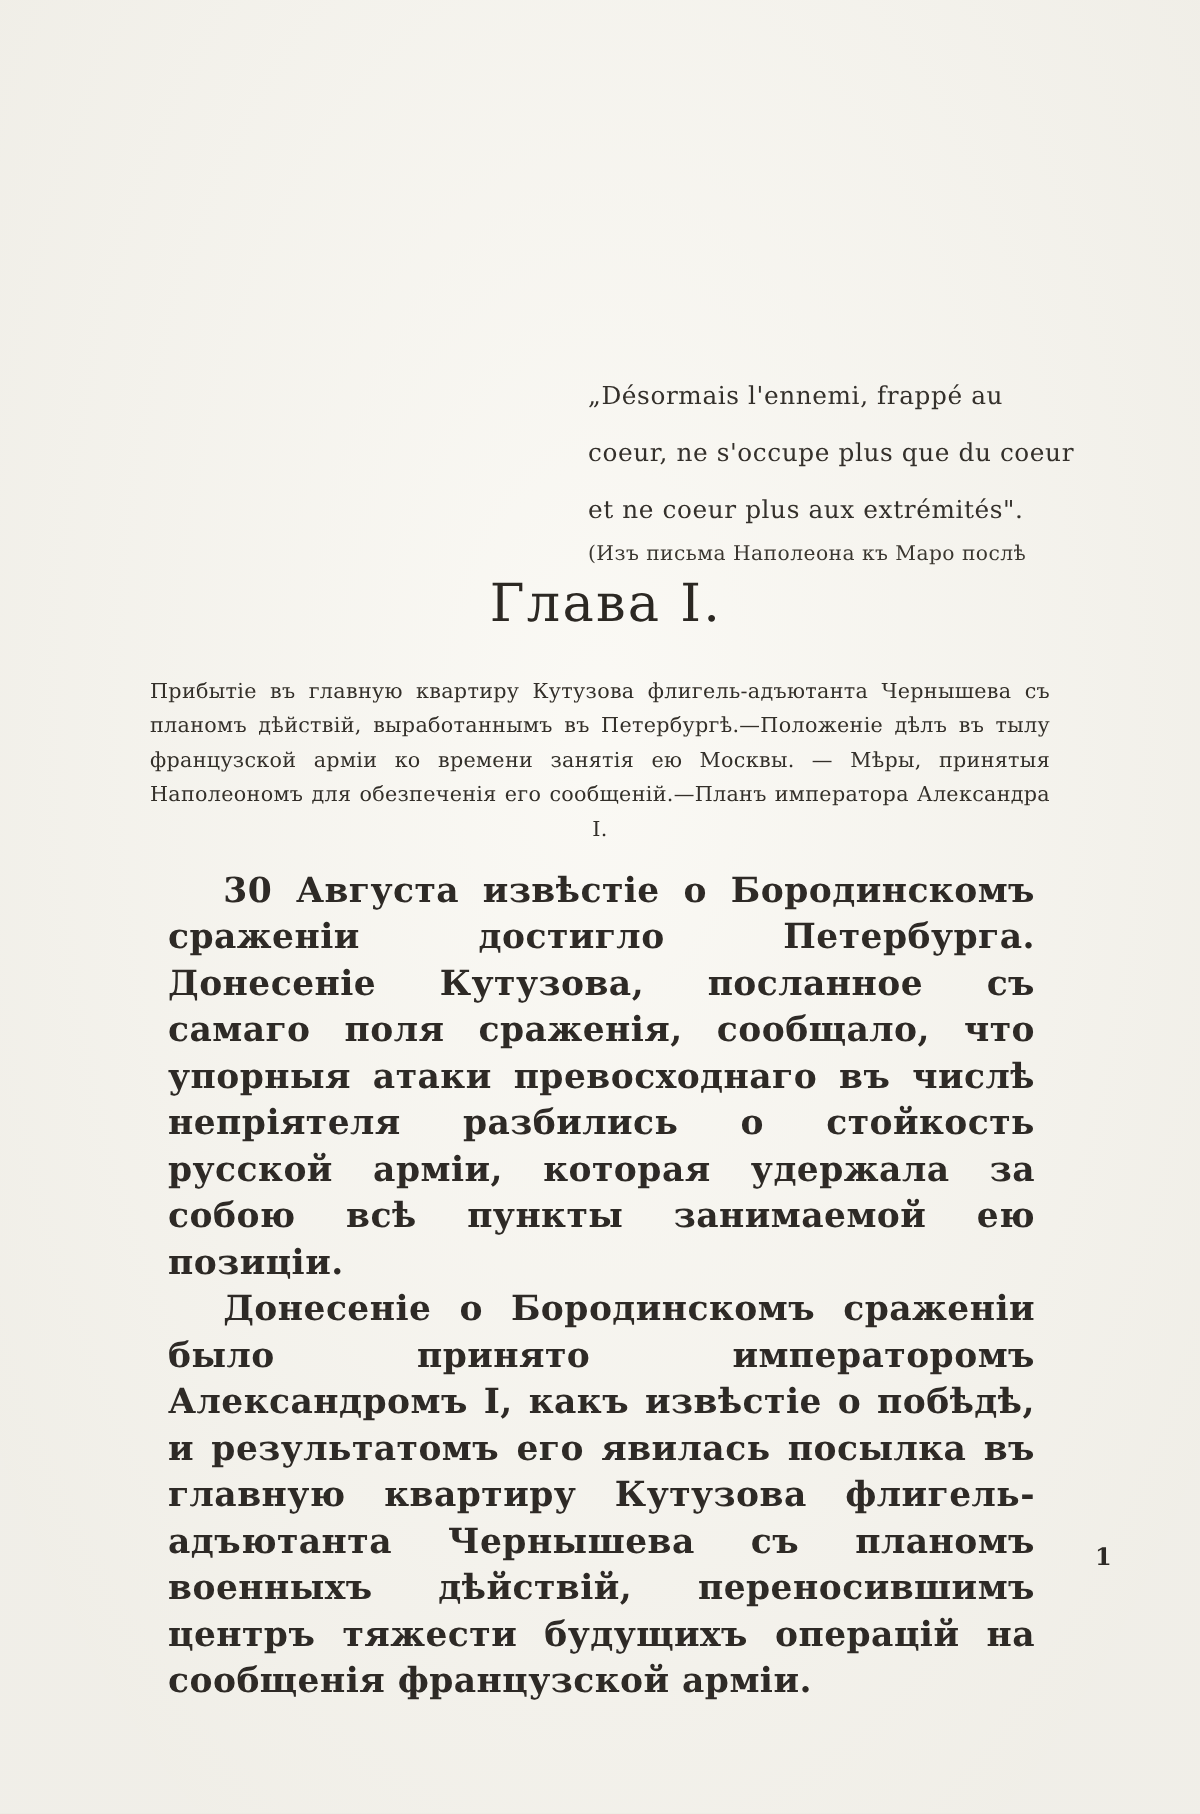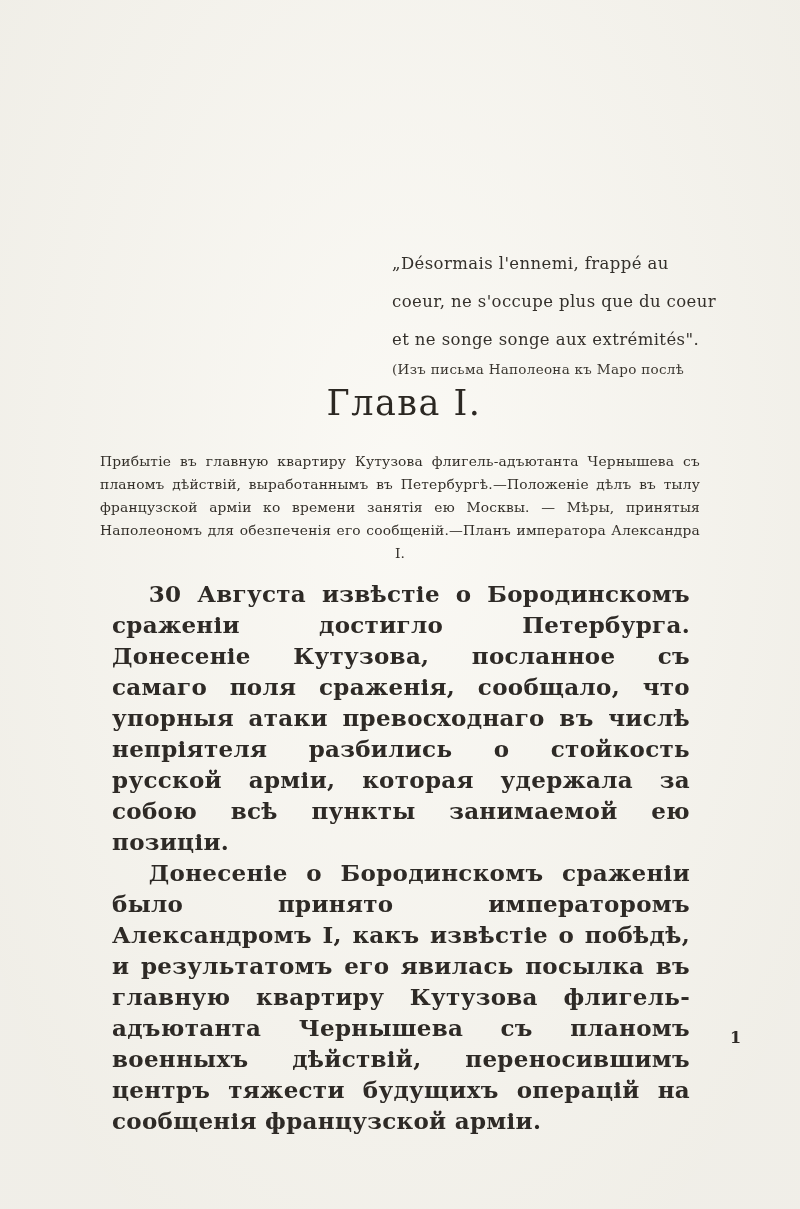"et ne songe songe aux" div.quote-line { text: songe songe -> coeur plus }
